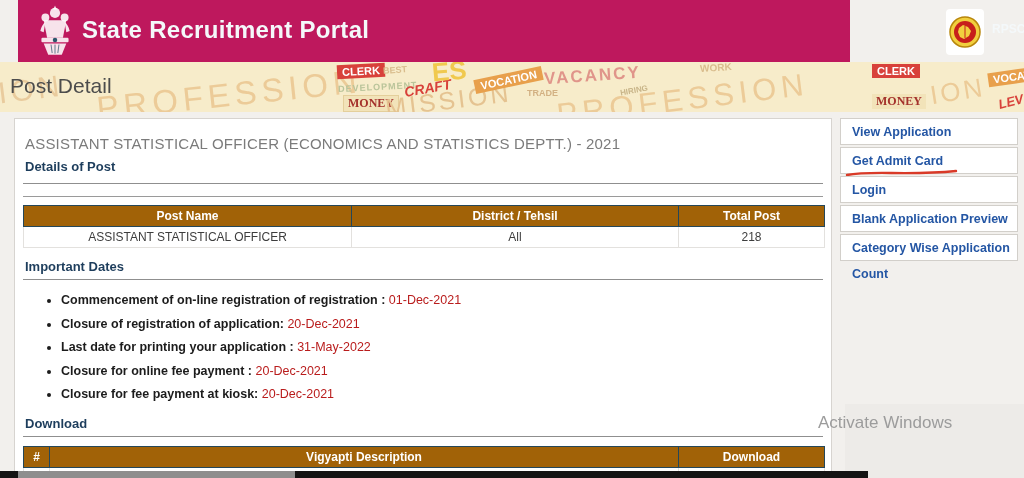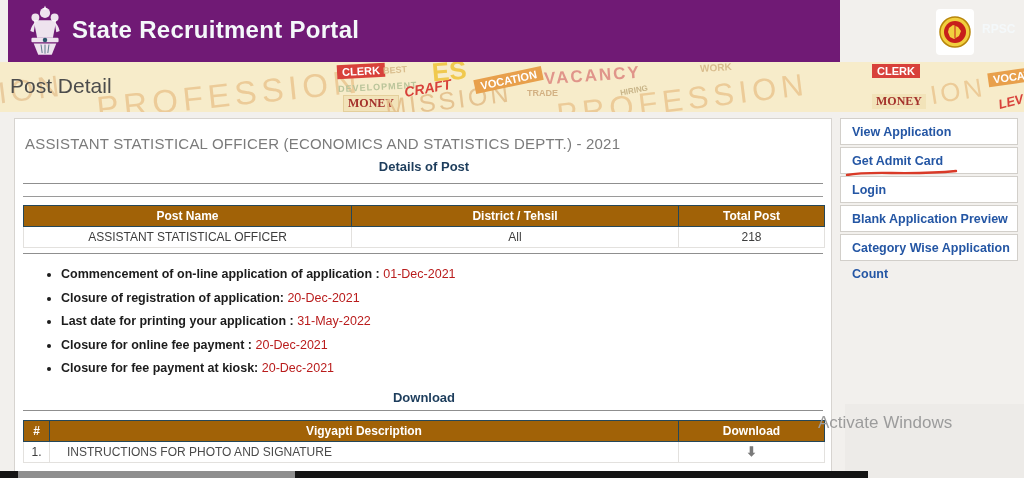"State Recruitment Portal" .app-header { background: #701a75 -> #be185d; left: 8px -> 18px }
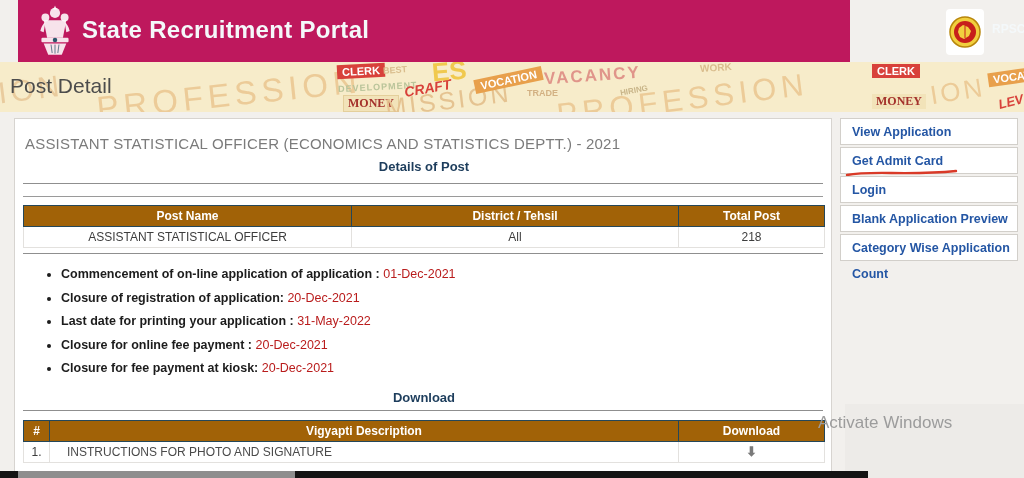"Details of Post" .section-heading { text-align: center -> none }
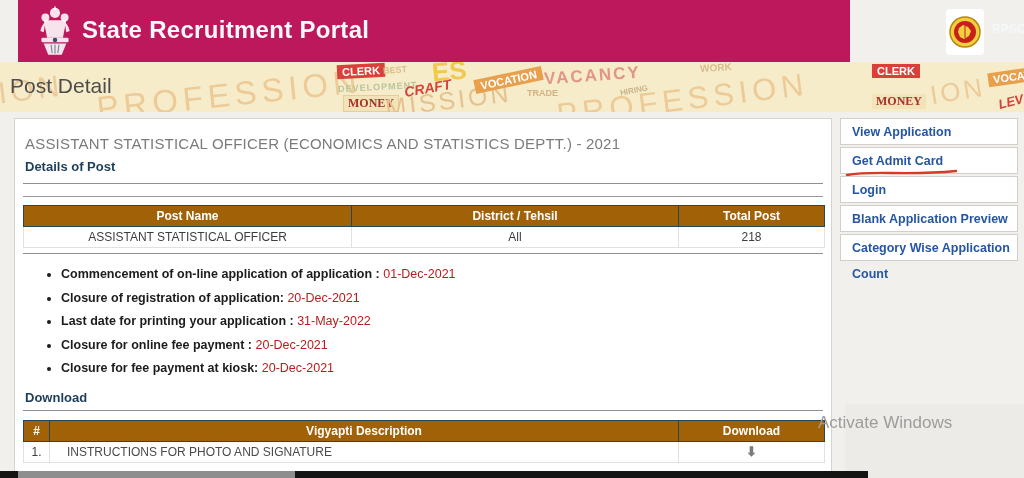"Important Dates" div.section-heading { html: none -> <div>Important Dates</div> }
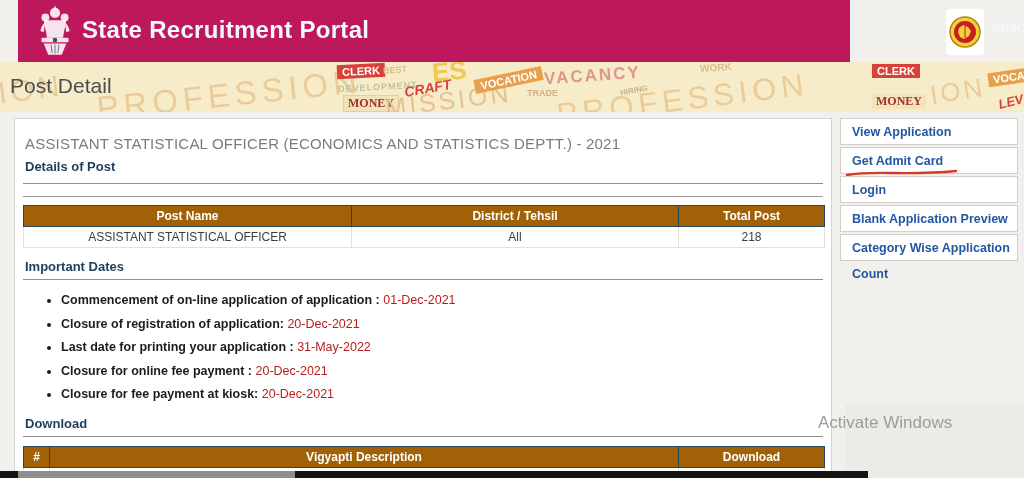"Commencement of on-line application of" b { text: application of application -> registration of registration }
